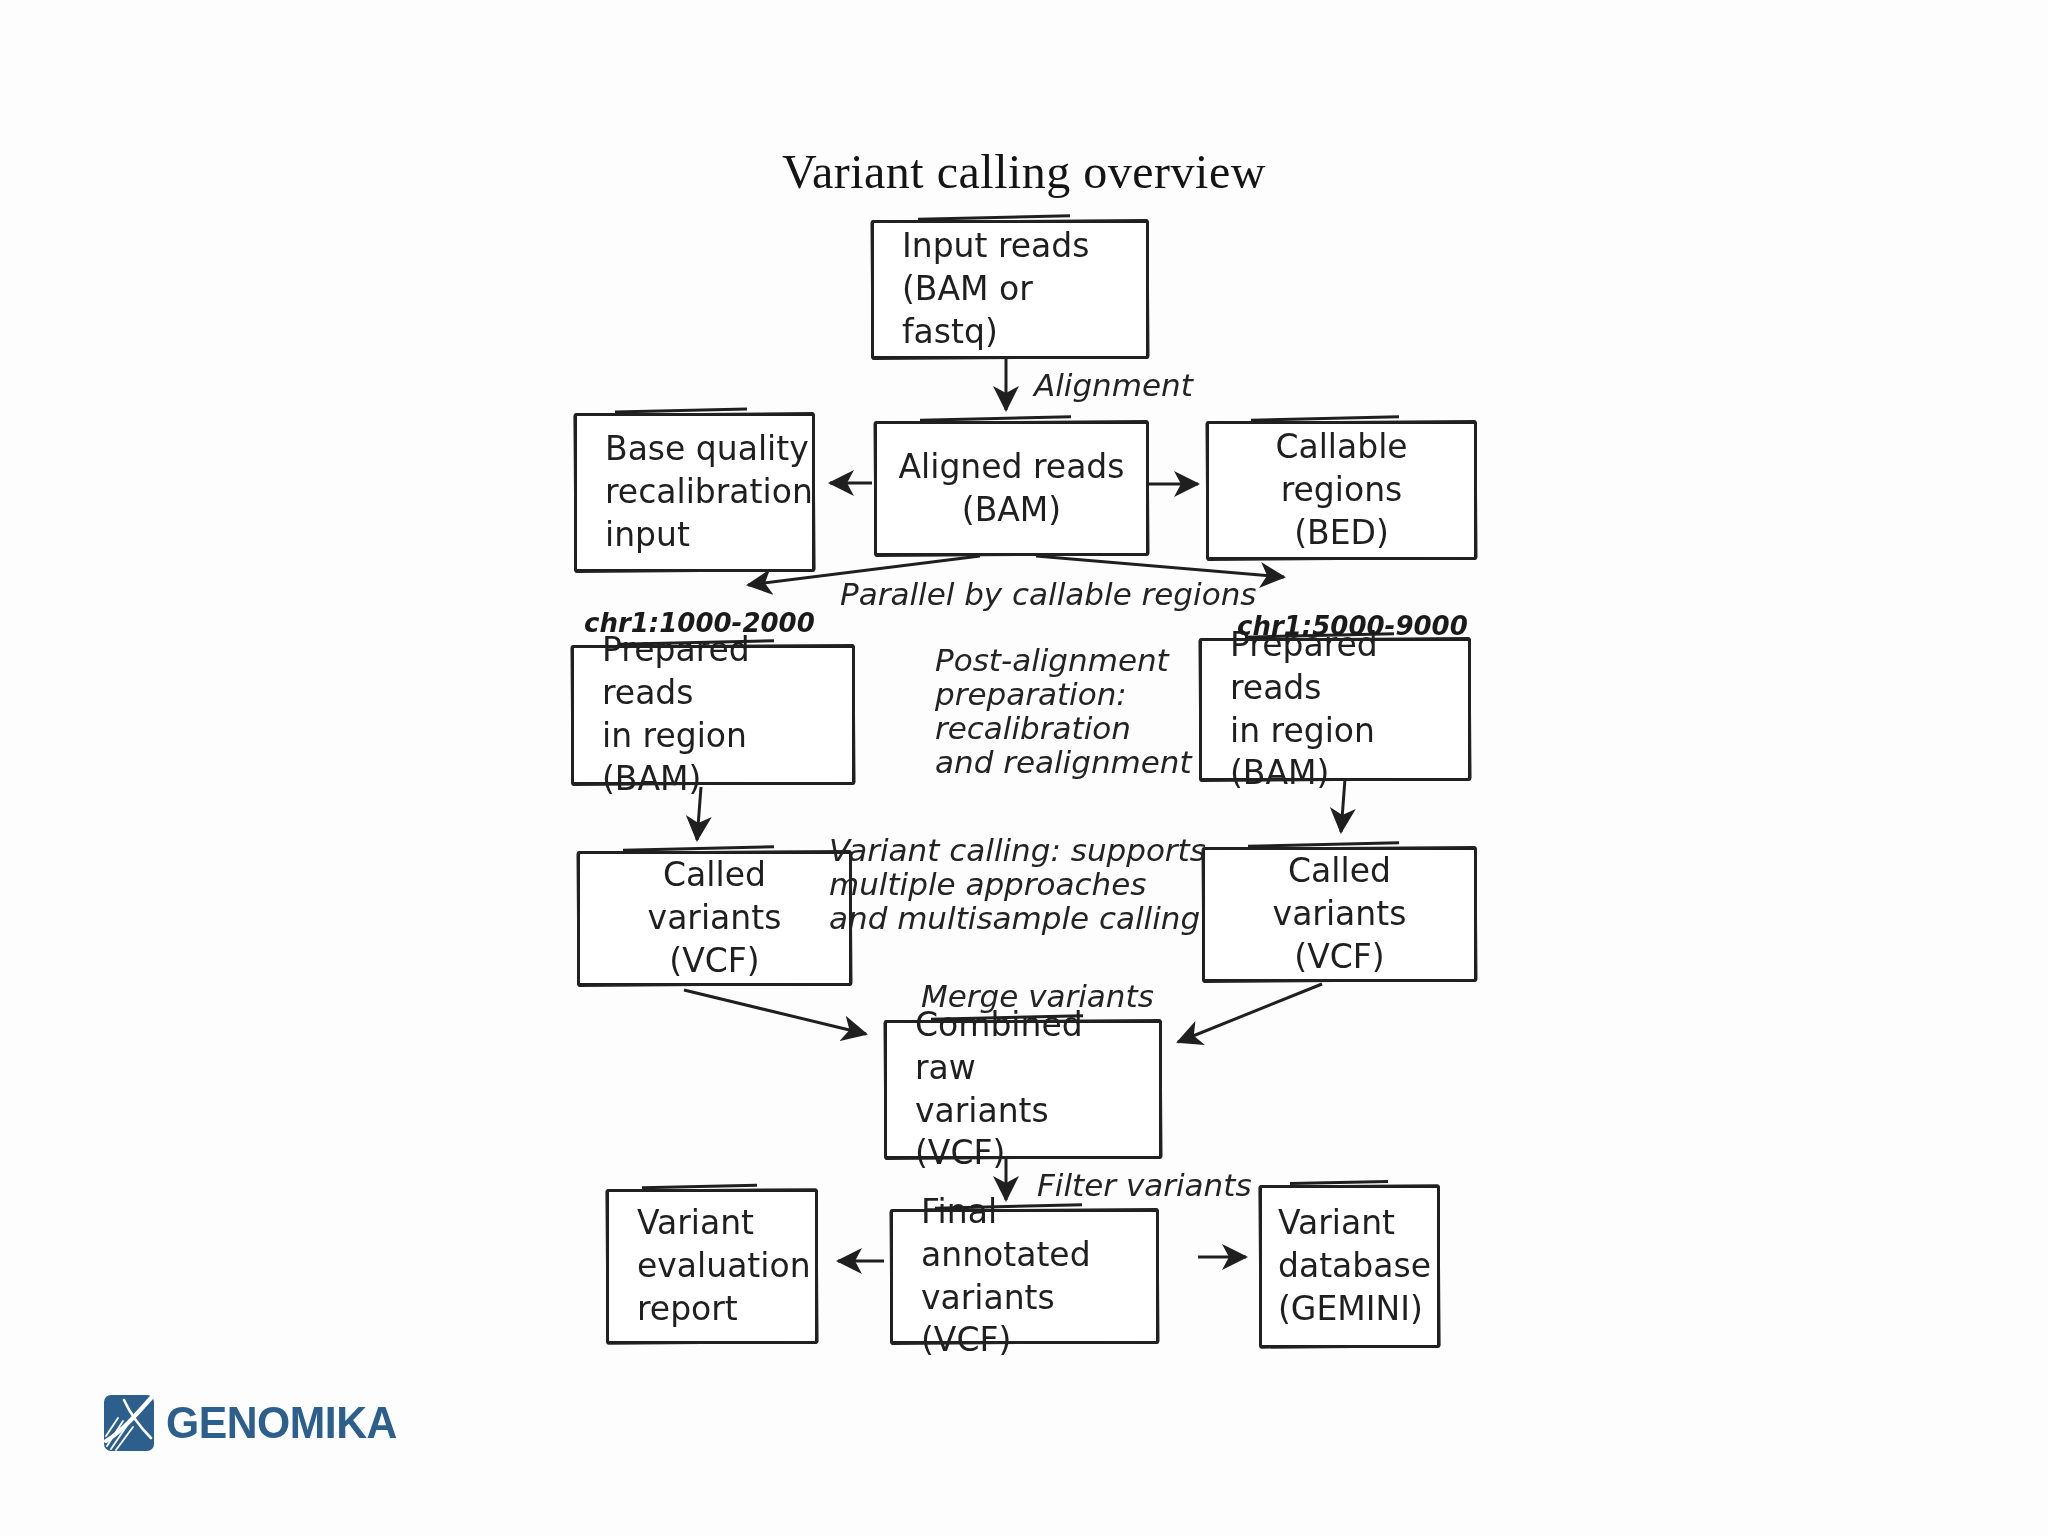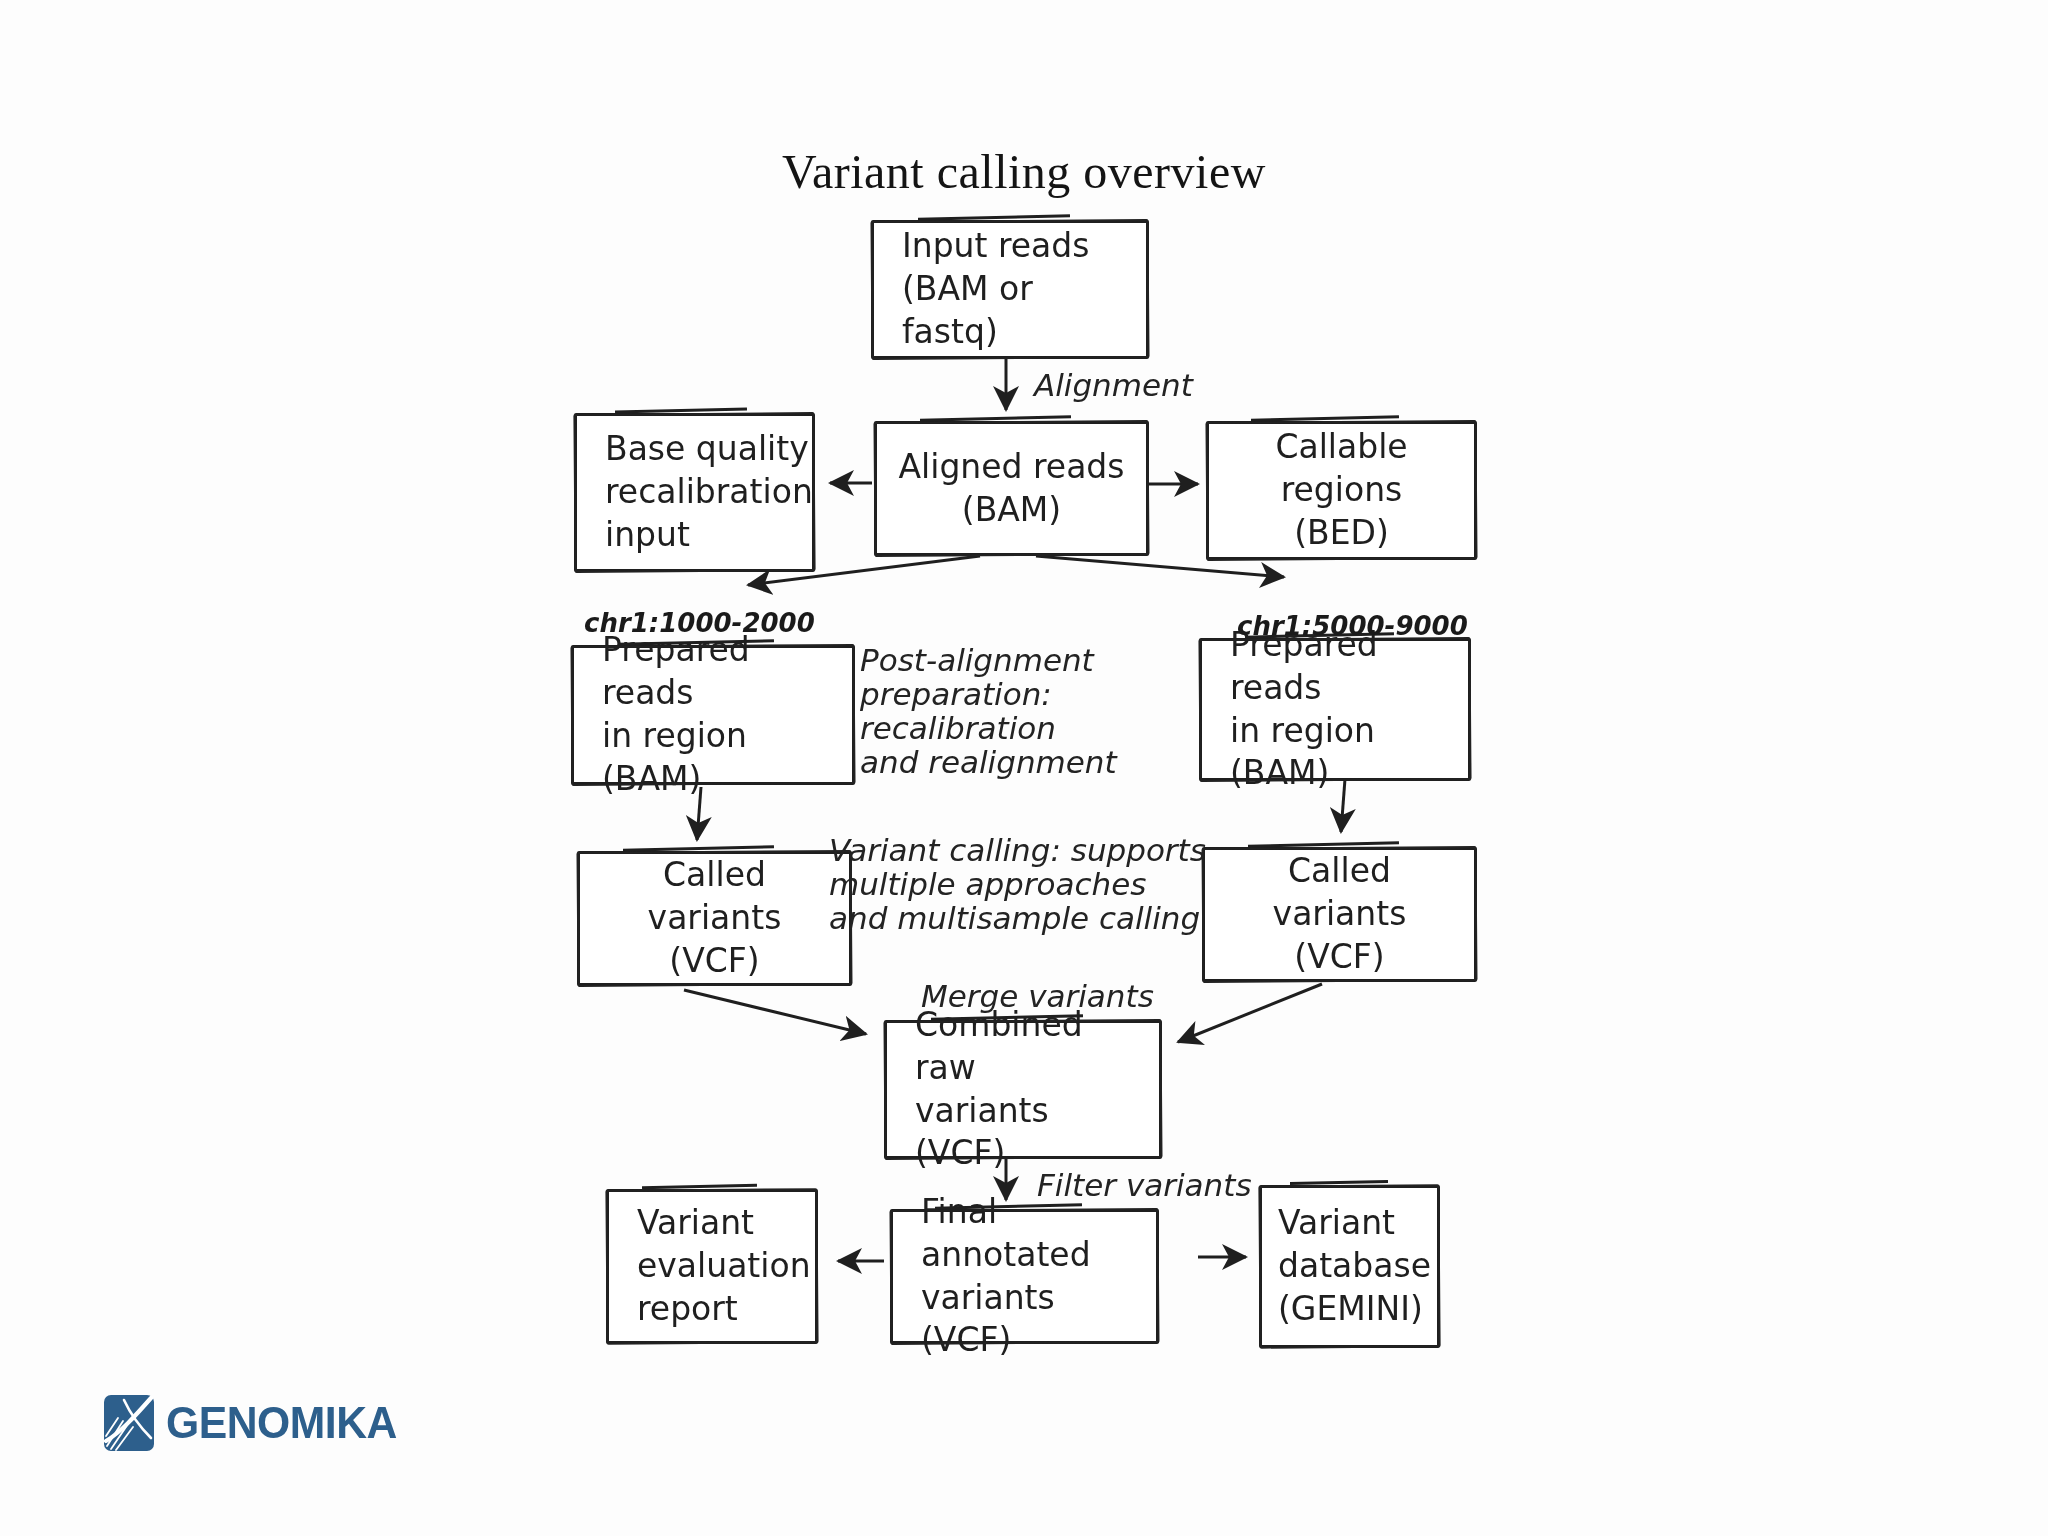"Parallel by callable regions" div.edge-label { html: none -> <div>Parallel by callable regions</div> }
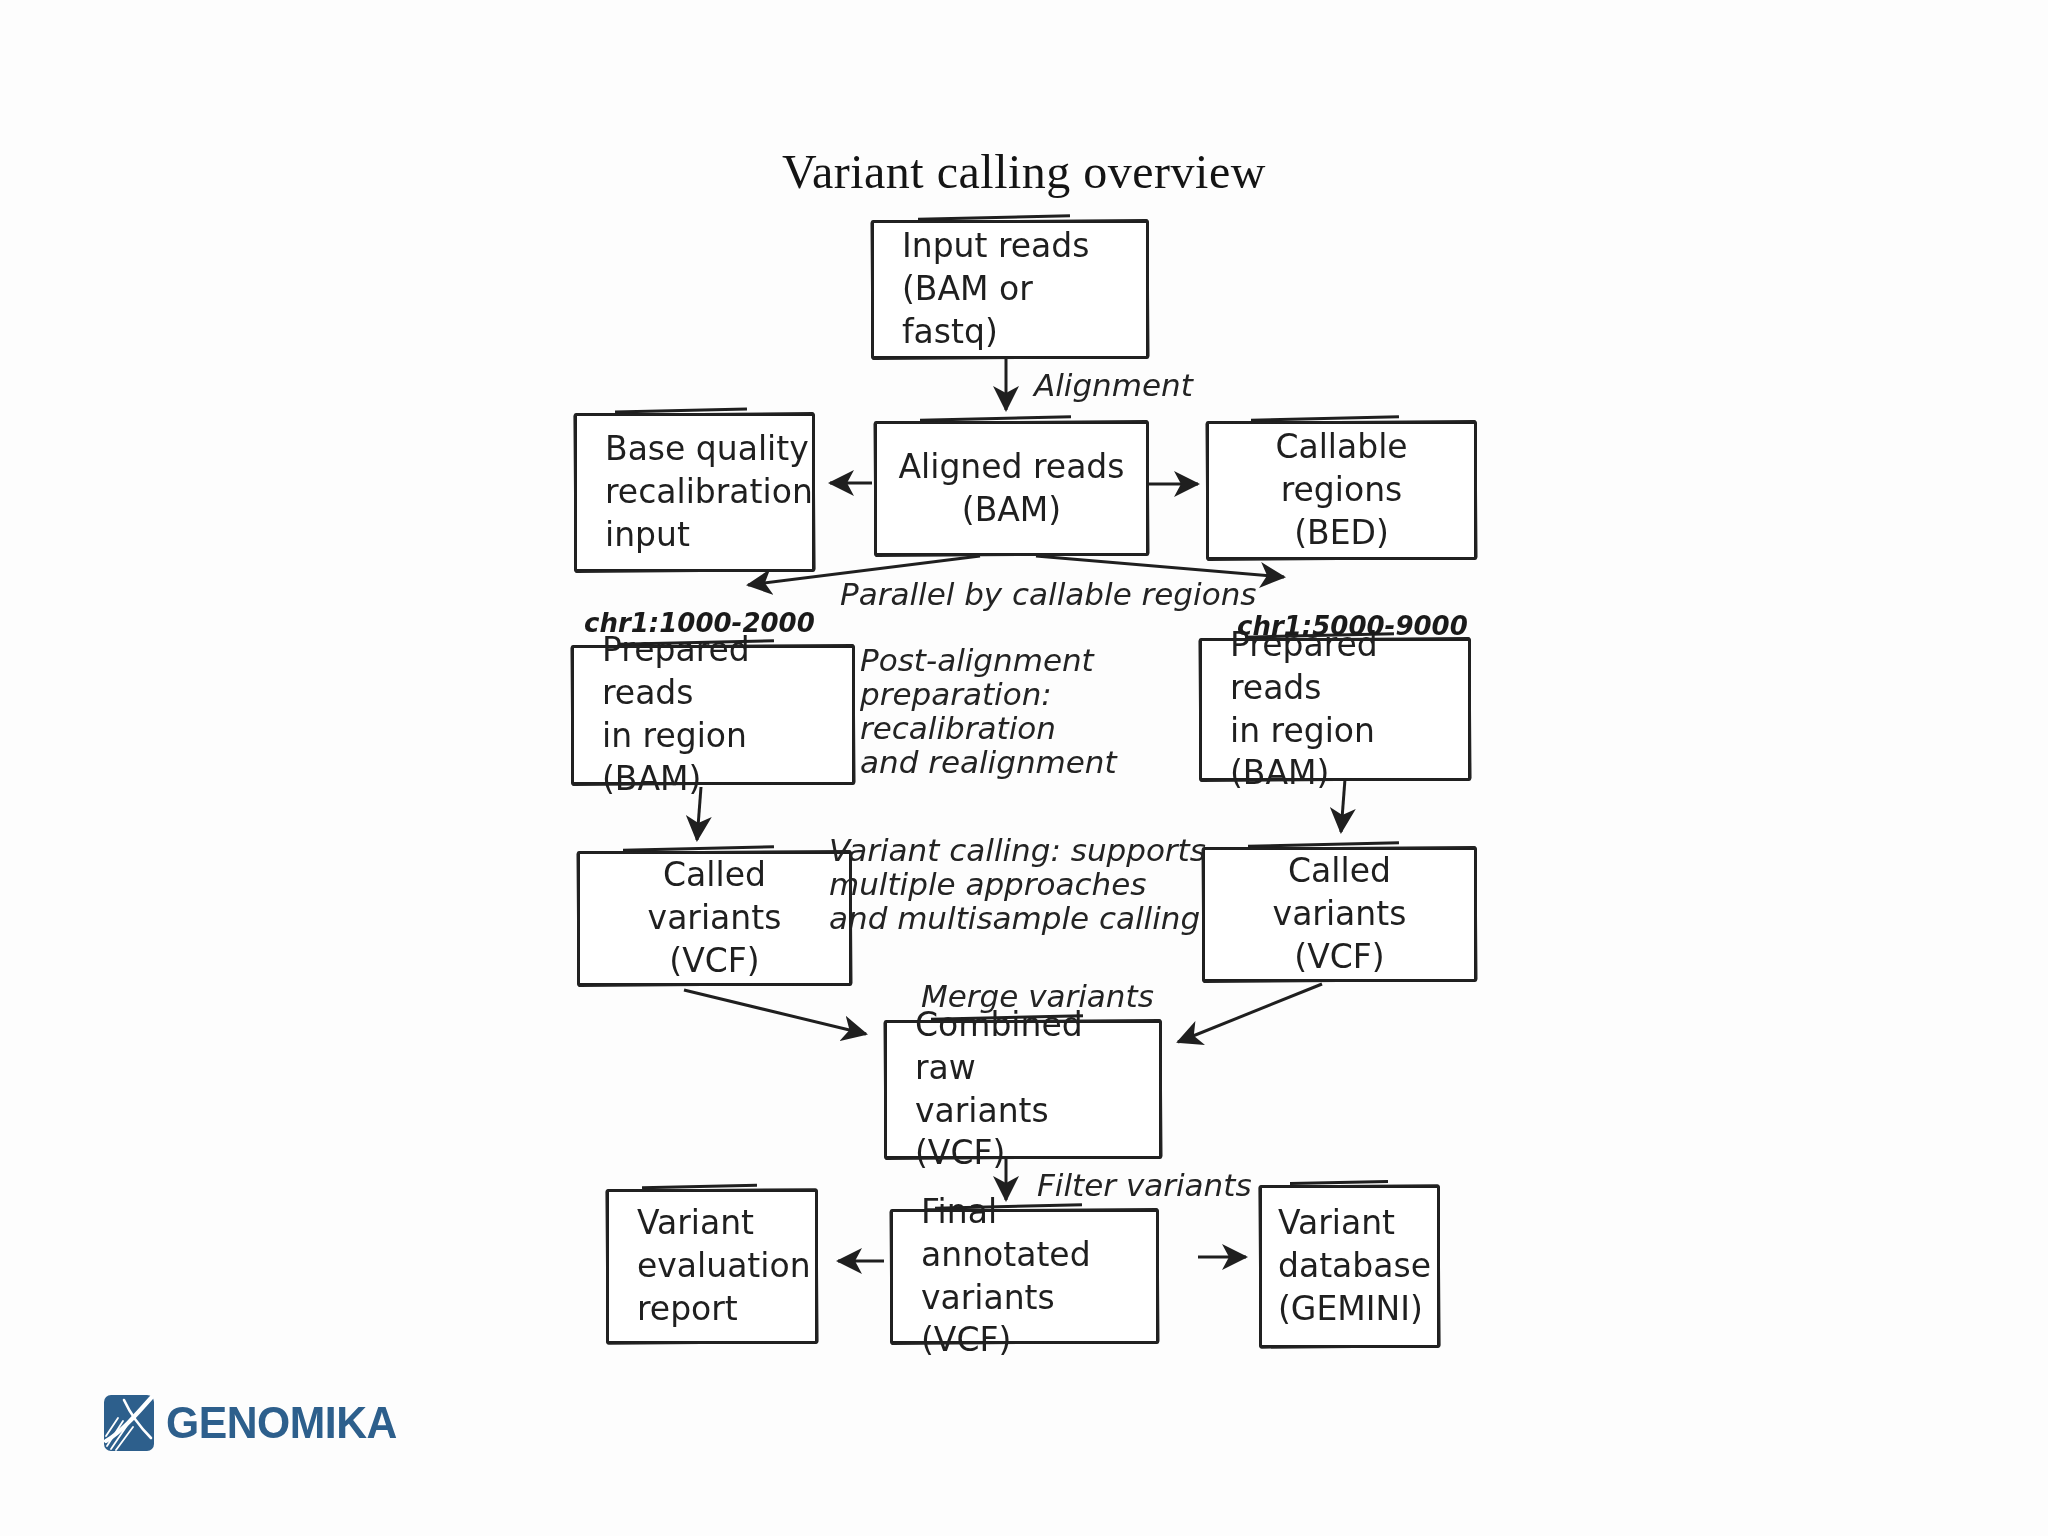"Post-alignment" div.annotation { left: 860px -> 935px }
